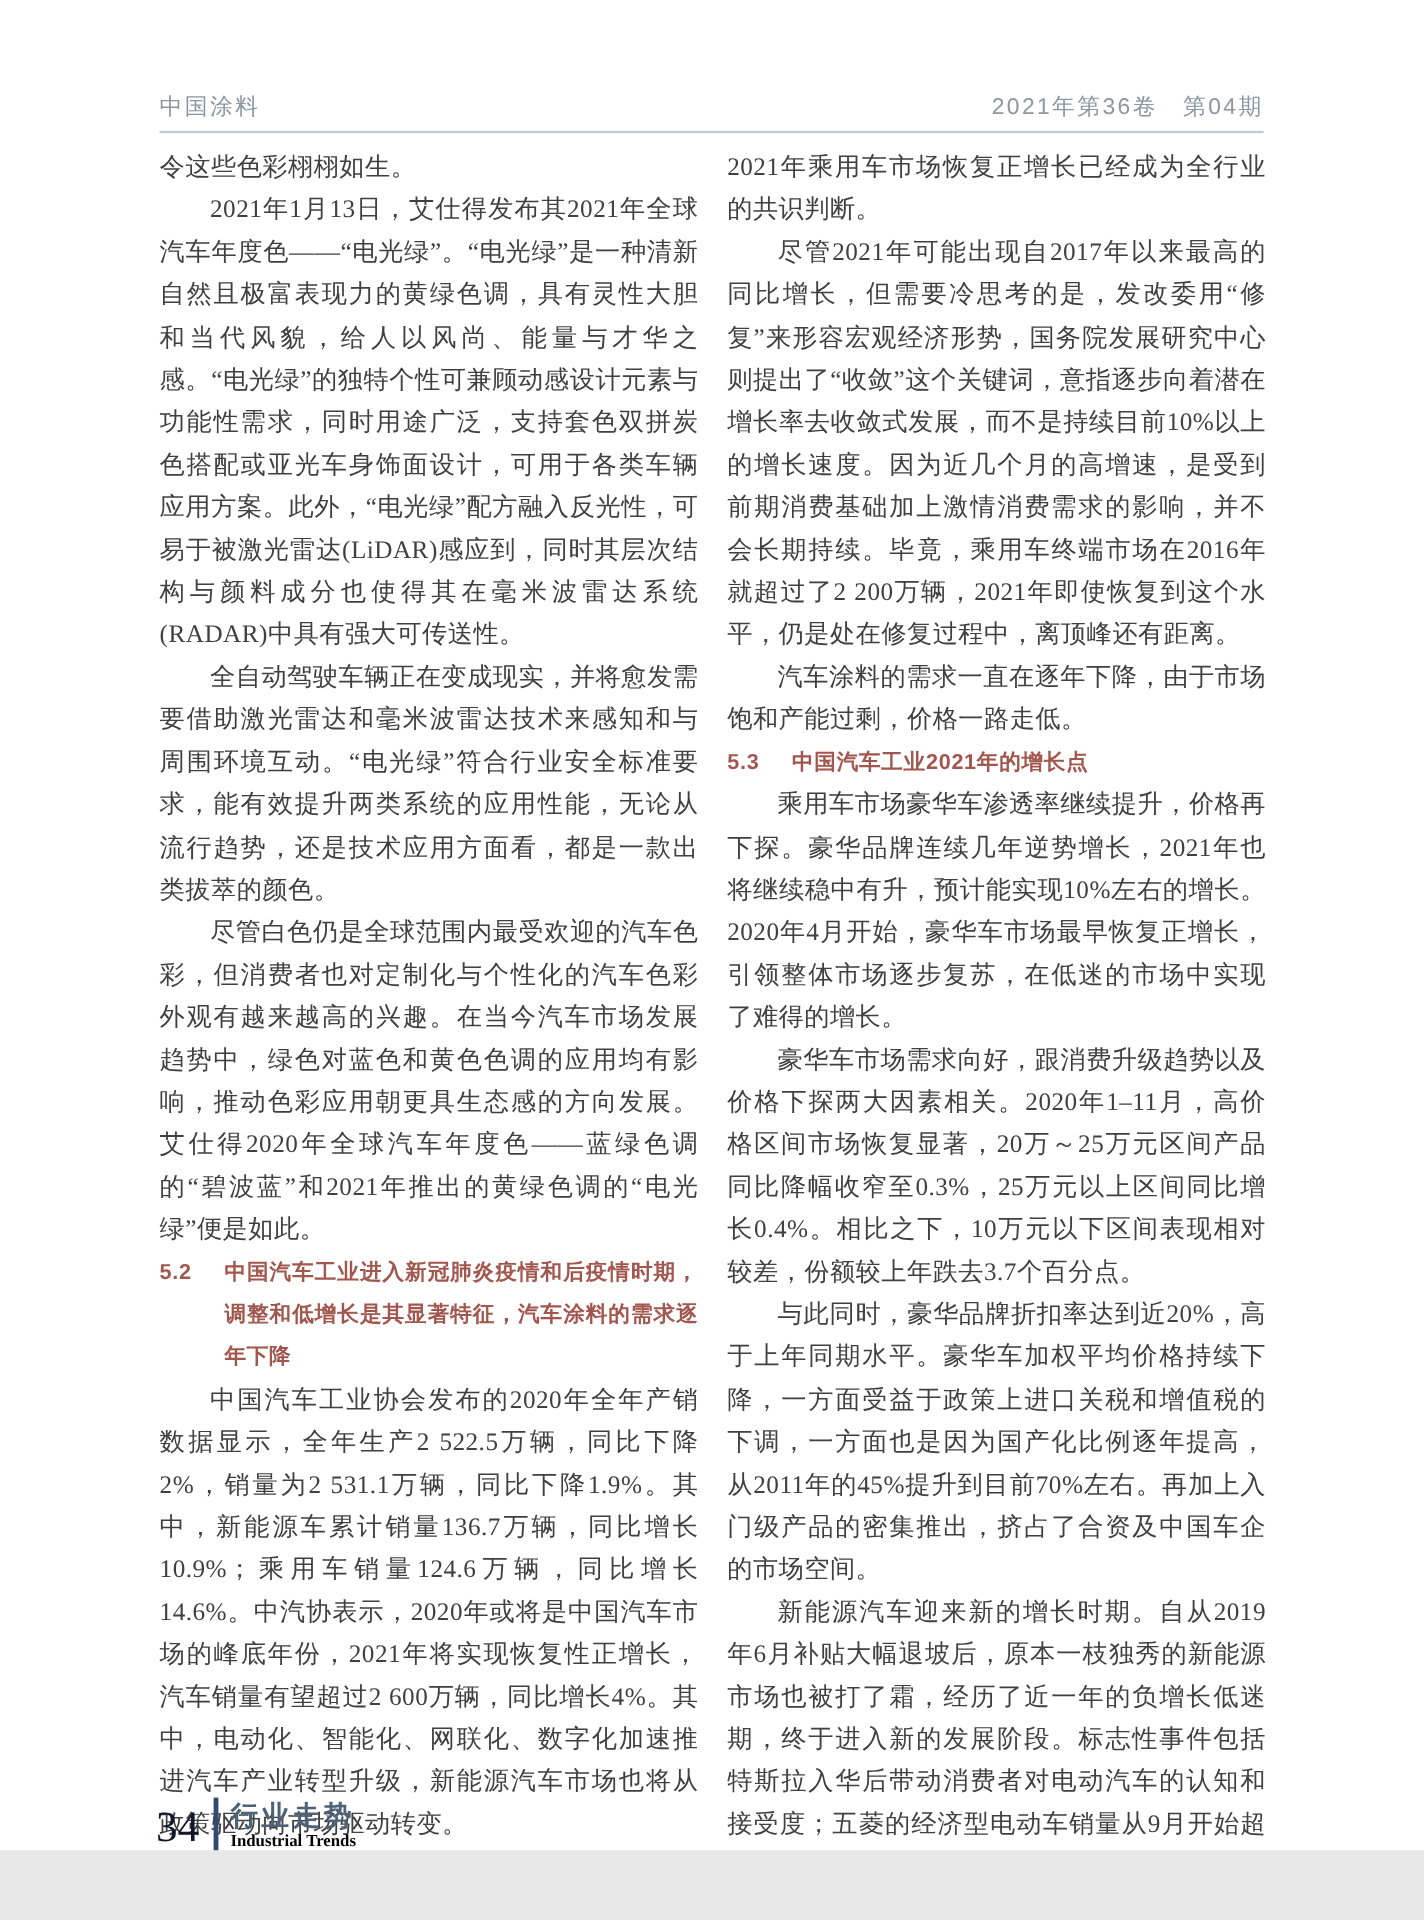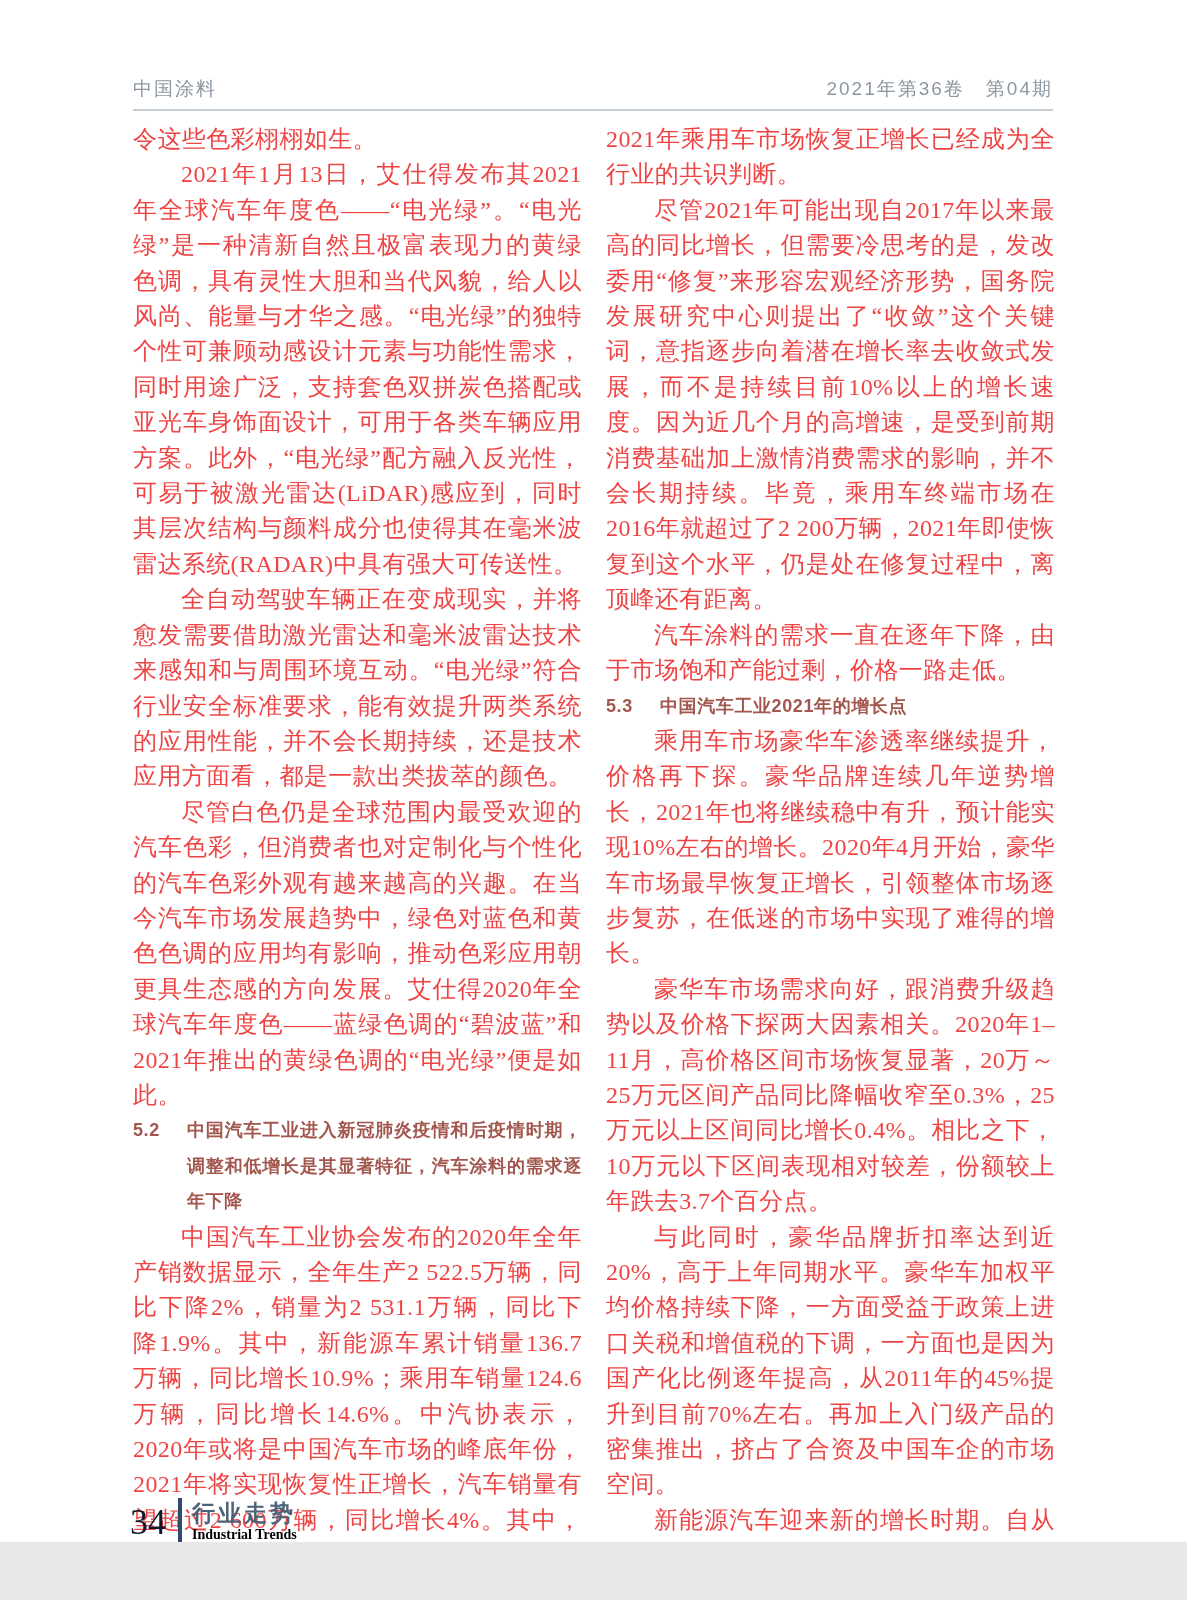"令这些色彩栩栩如生。" .body-p { color: #ef4444 -> #404040; font-size: 24px -> 21px }
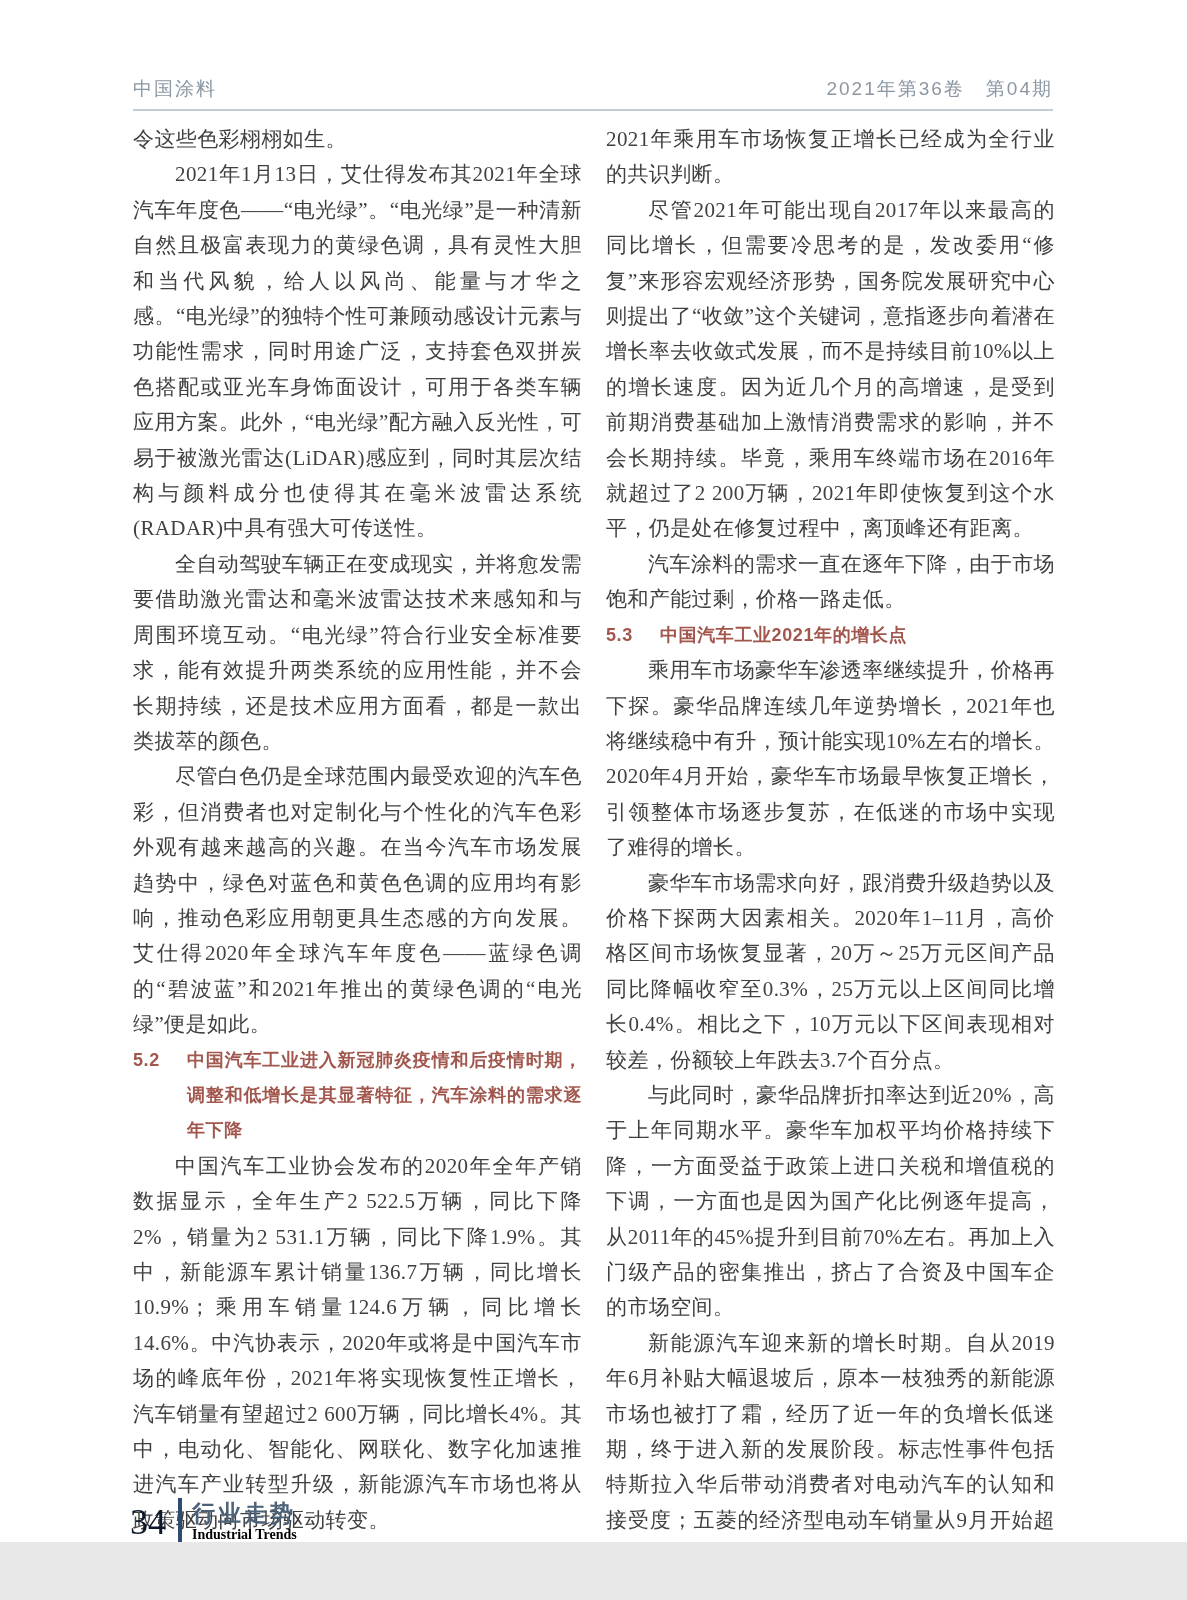"全自动驾驶车辆正在变成现实，并将愈发需要借助激光雷达和毫米波雷达技术来感知和与周" p.body-p { text: 并不会长期持续 -> 无论从流行趋势 }
